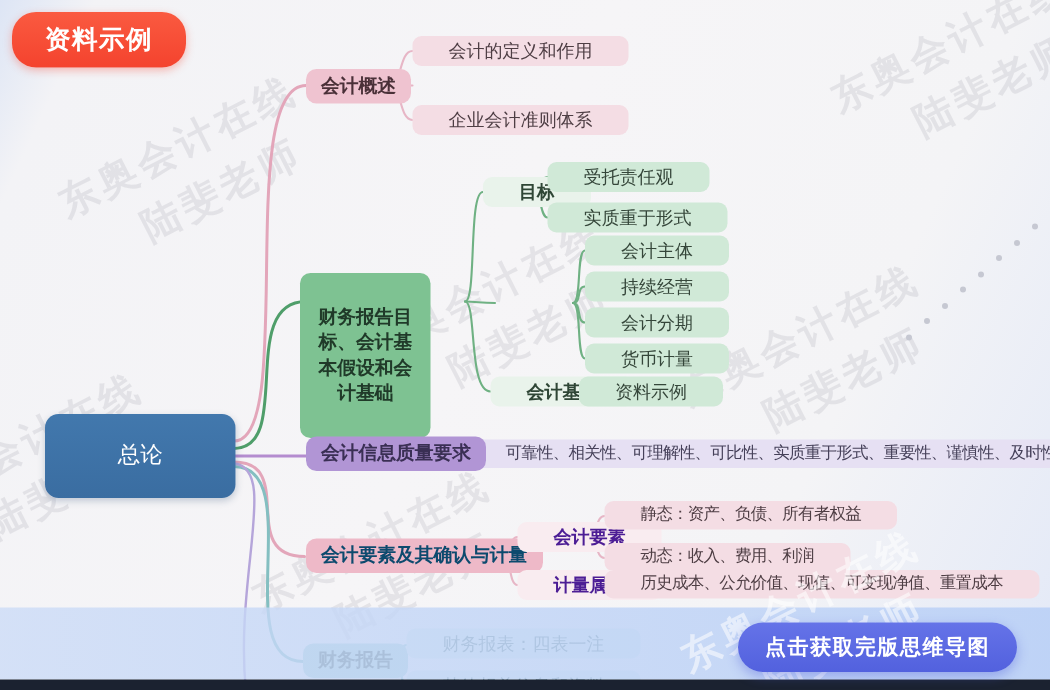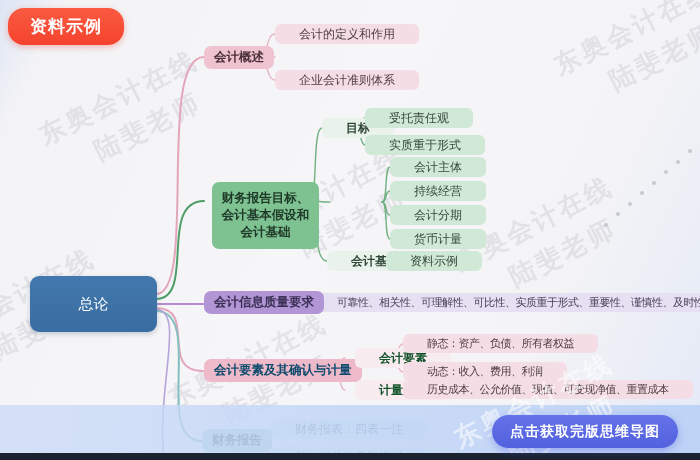"财务报告目标、会计基本假设和会计基础" div.node { left: 212px -> 200px; padding: 8px 8px -> 21px 8px; width: 107px -> 87px }
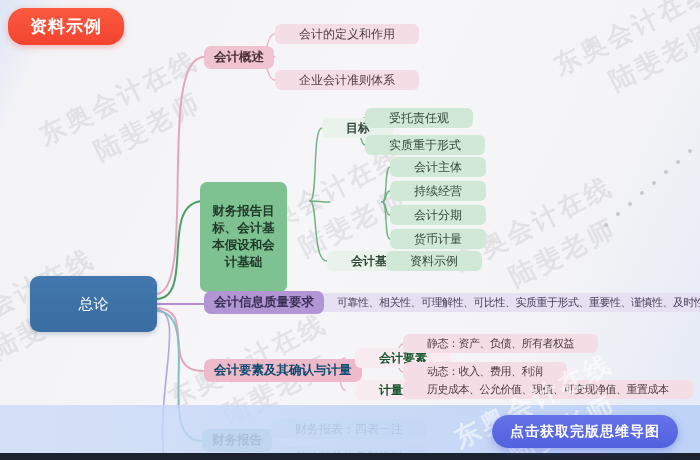"会计要素" .pink-grp { color: #14532d -> #4c1d95; margin-left: 10px -> none }
